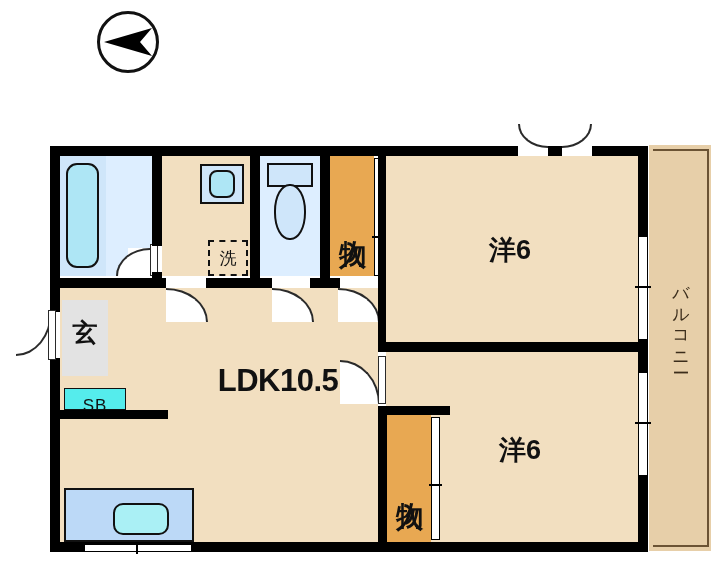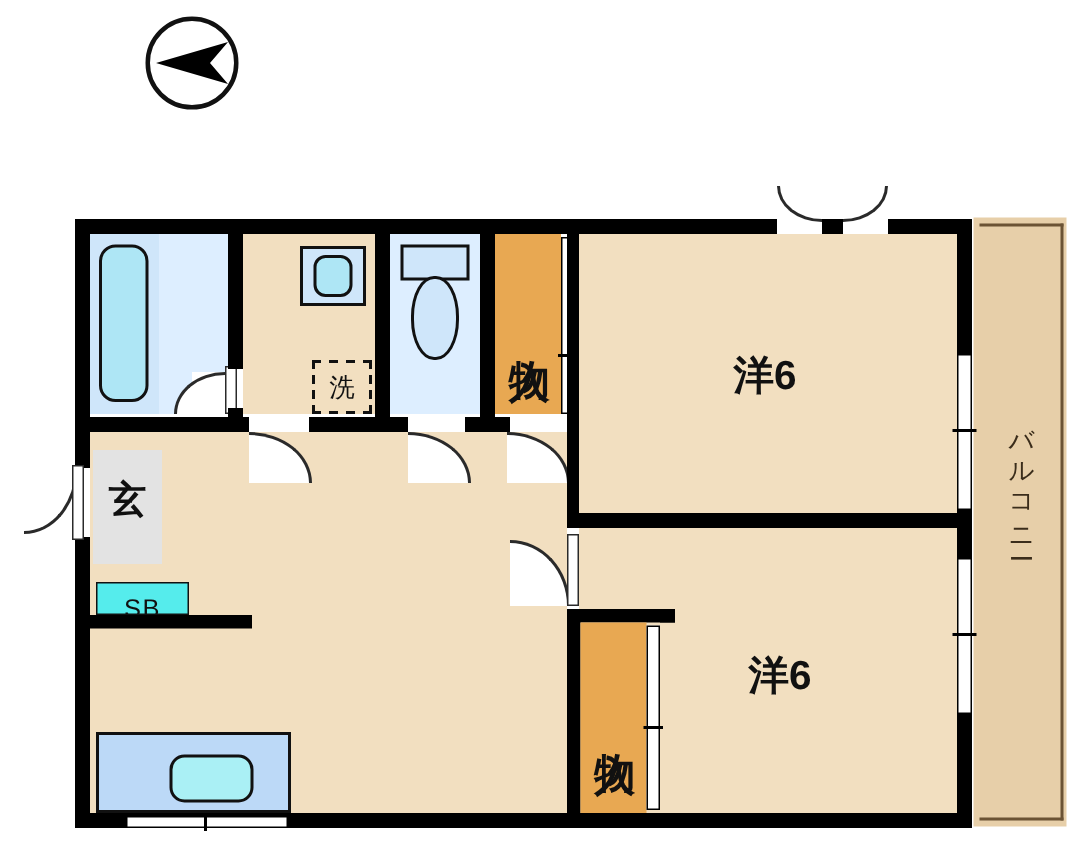"LDK10.5" div.abs { html: none -> <div>LDK10.5</div> }
